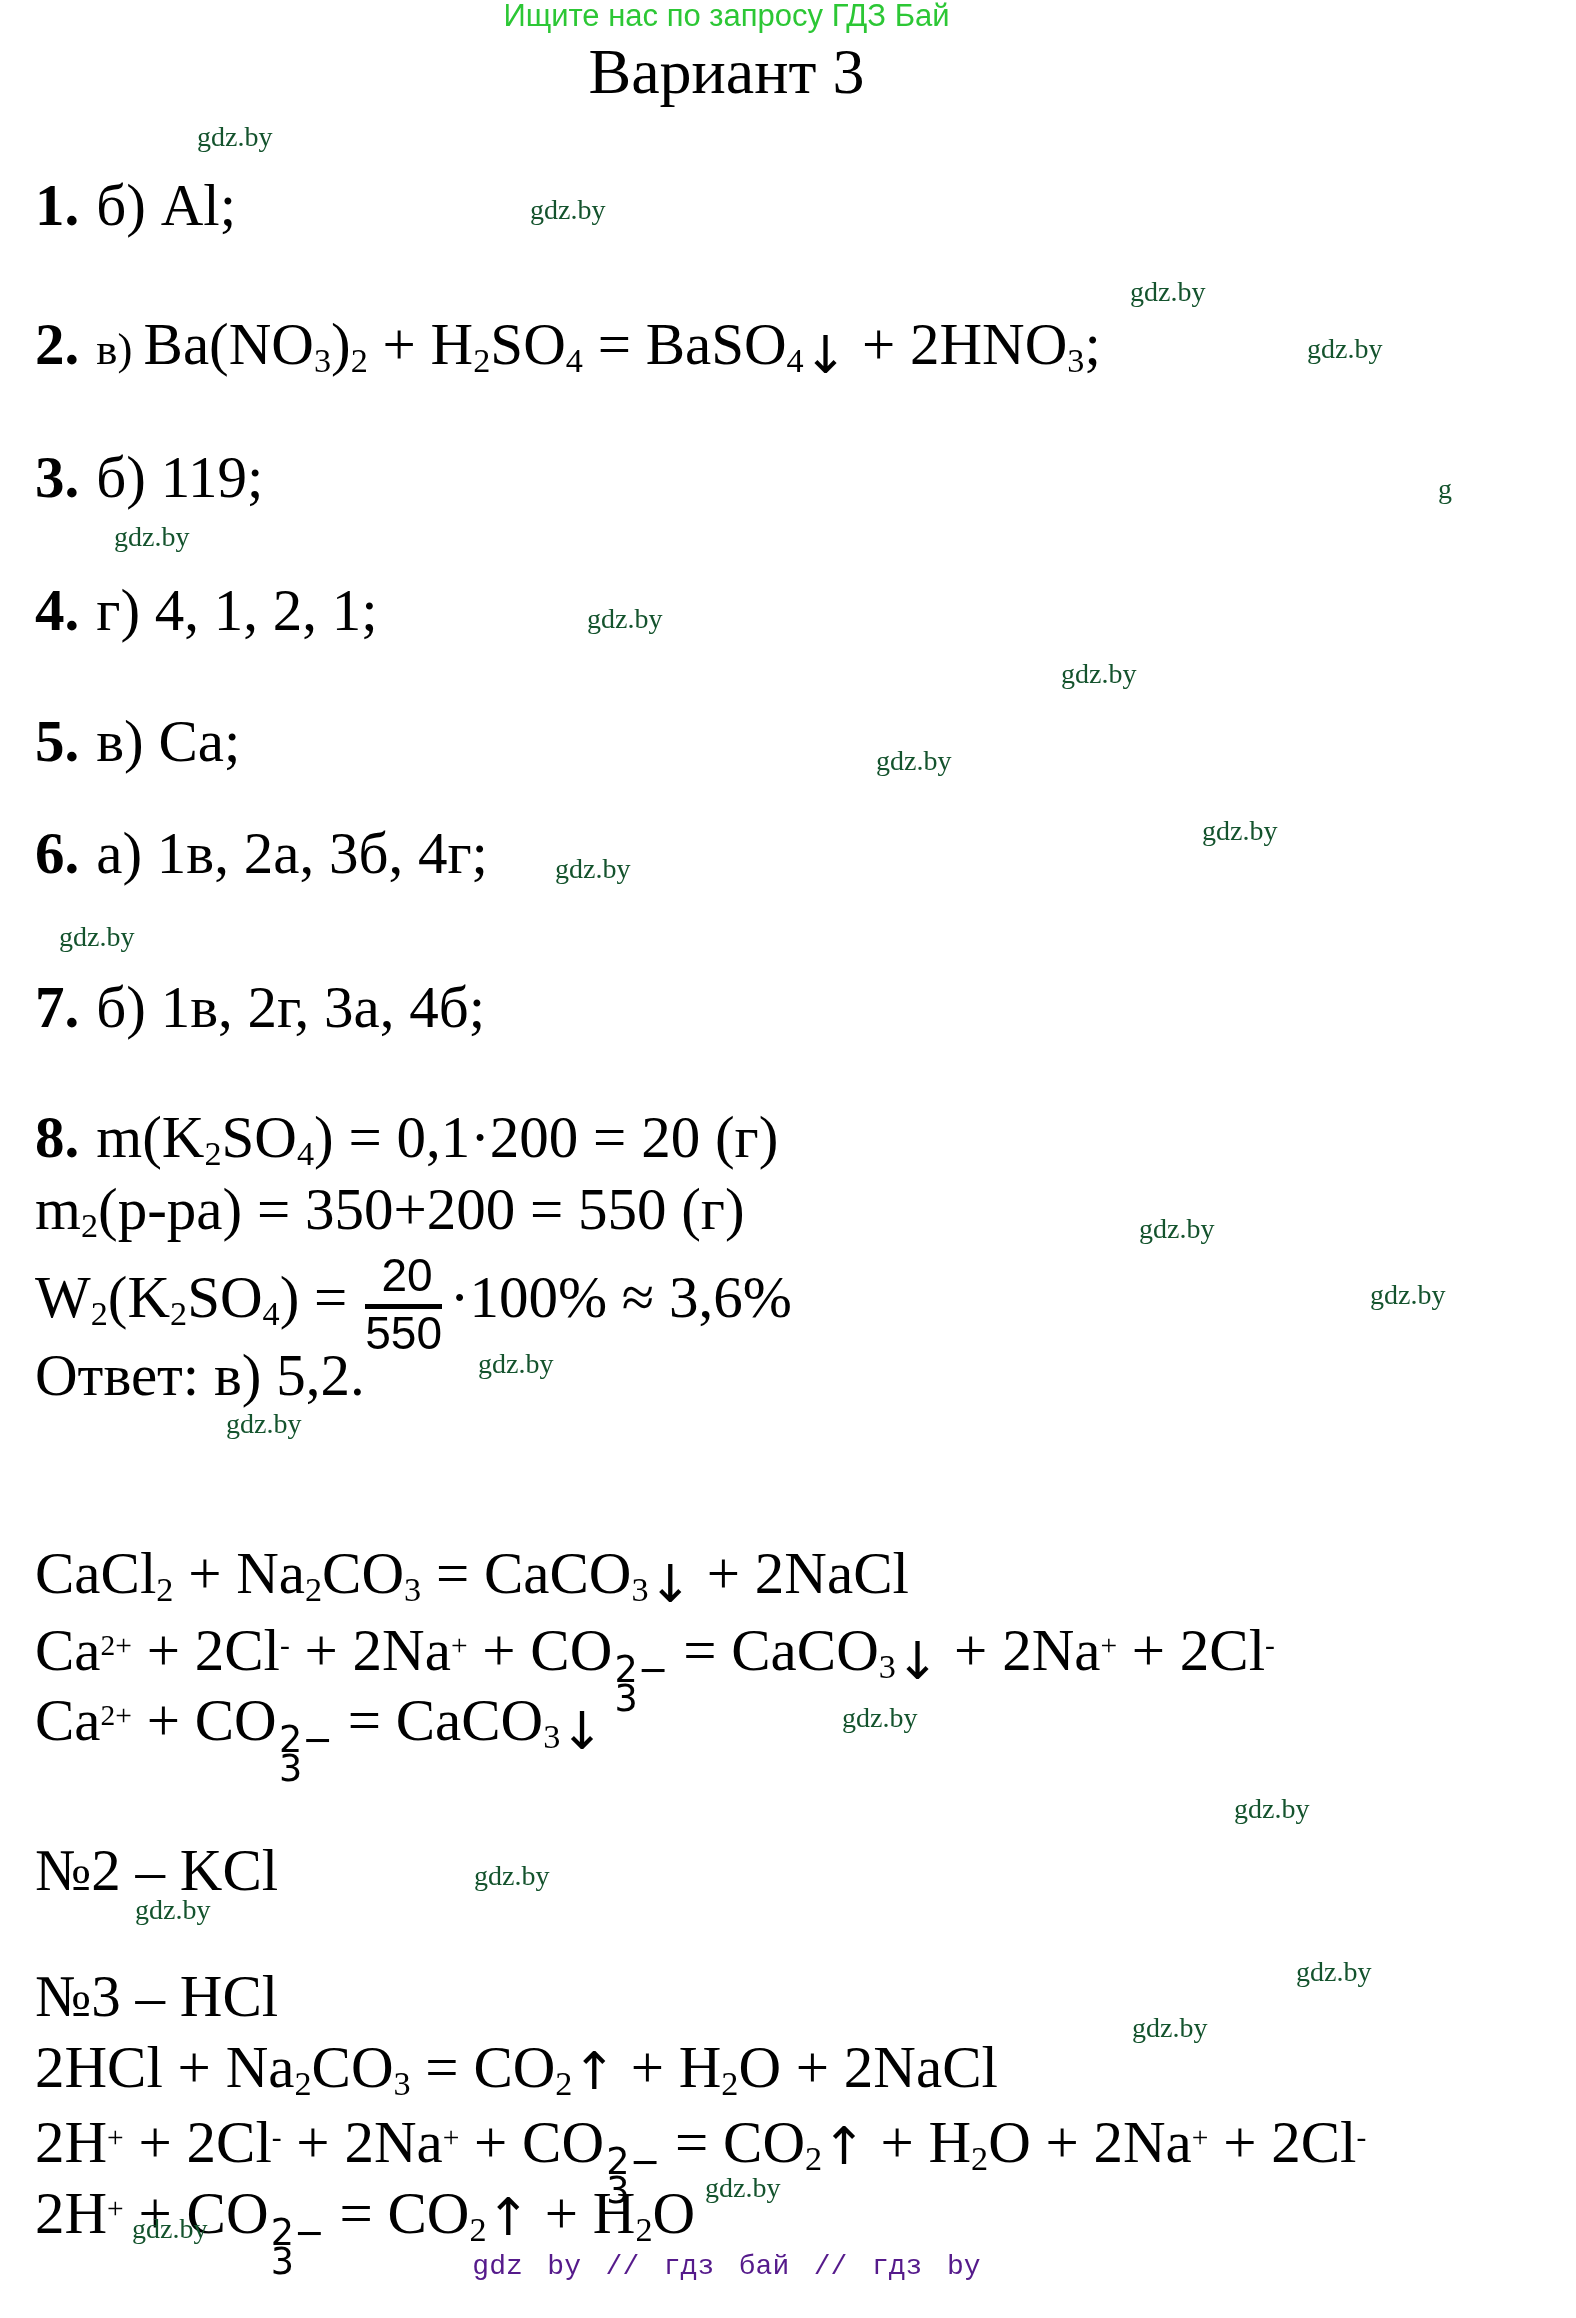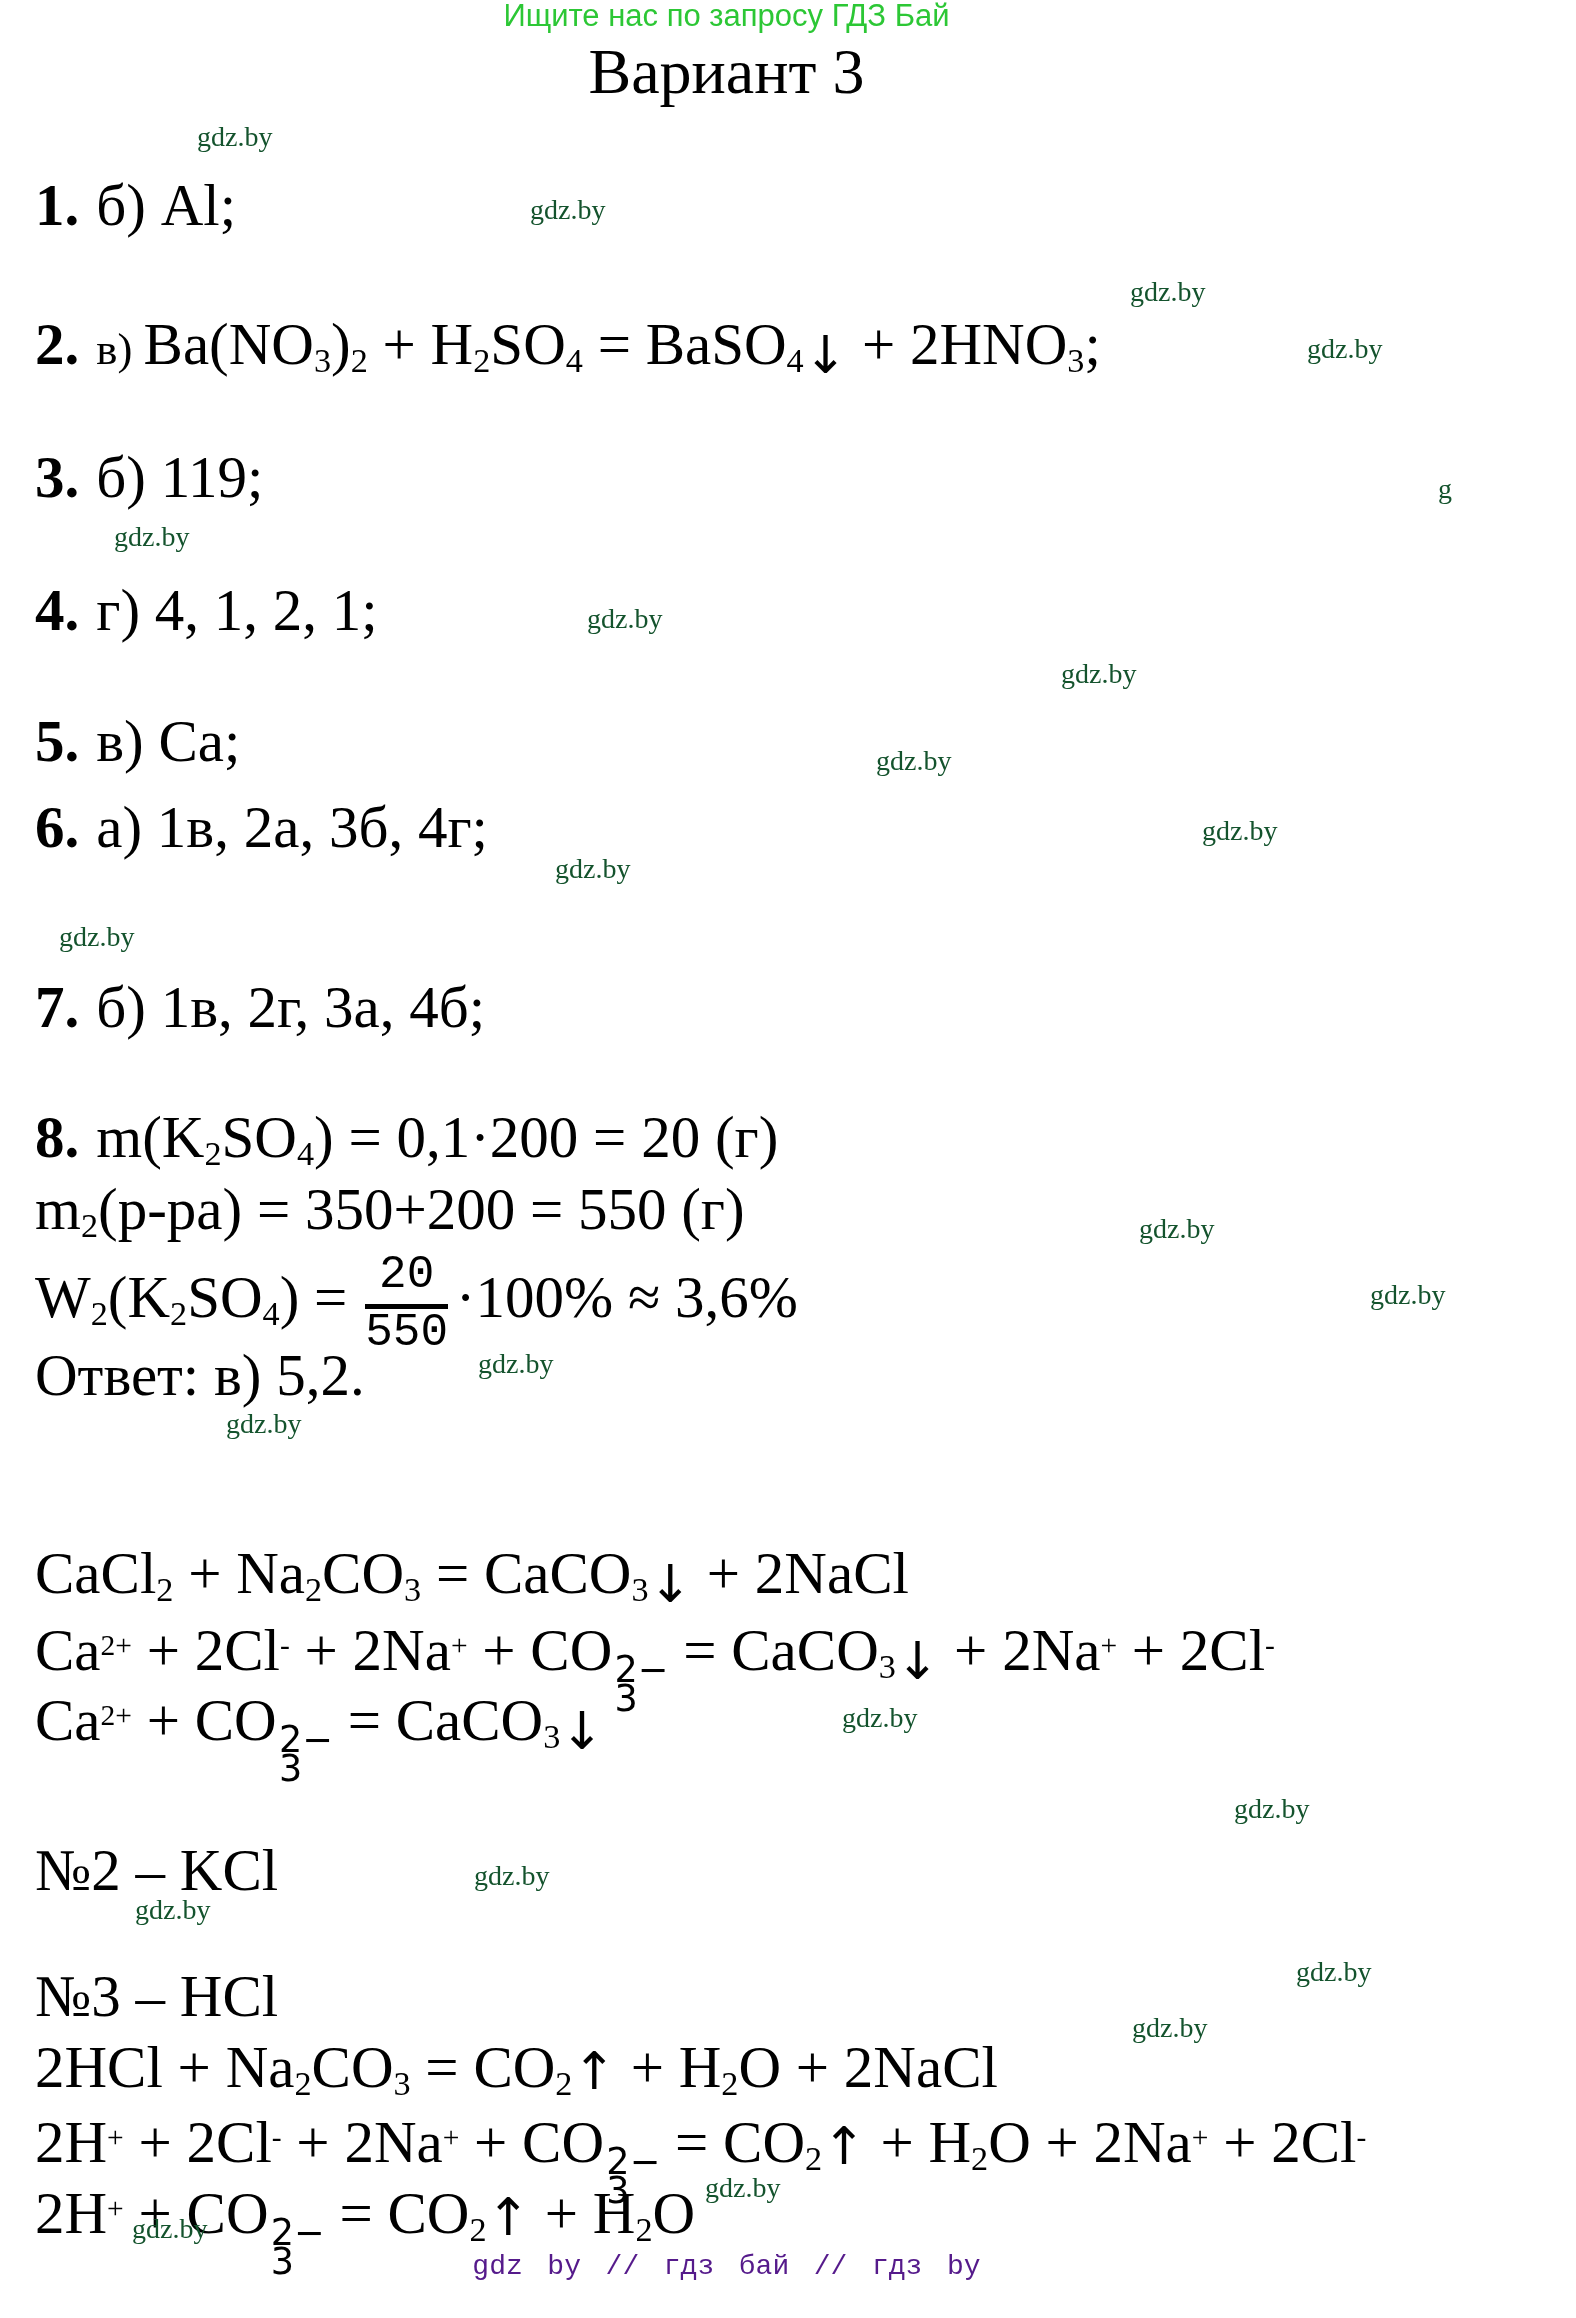"6. а) 1в, 2а, 3б," div.ln { top: 791px -> 817px }
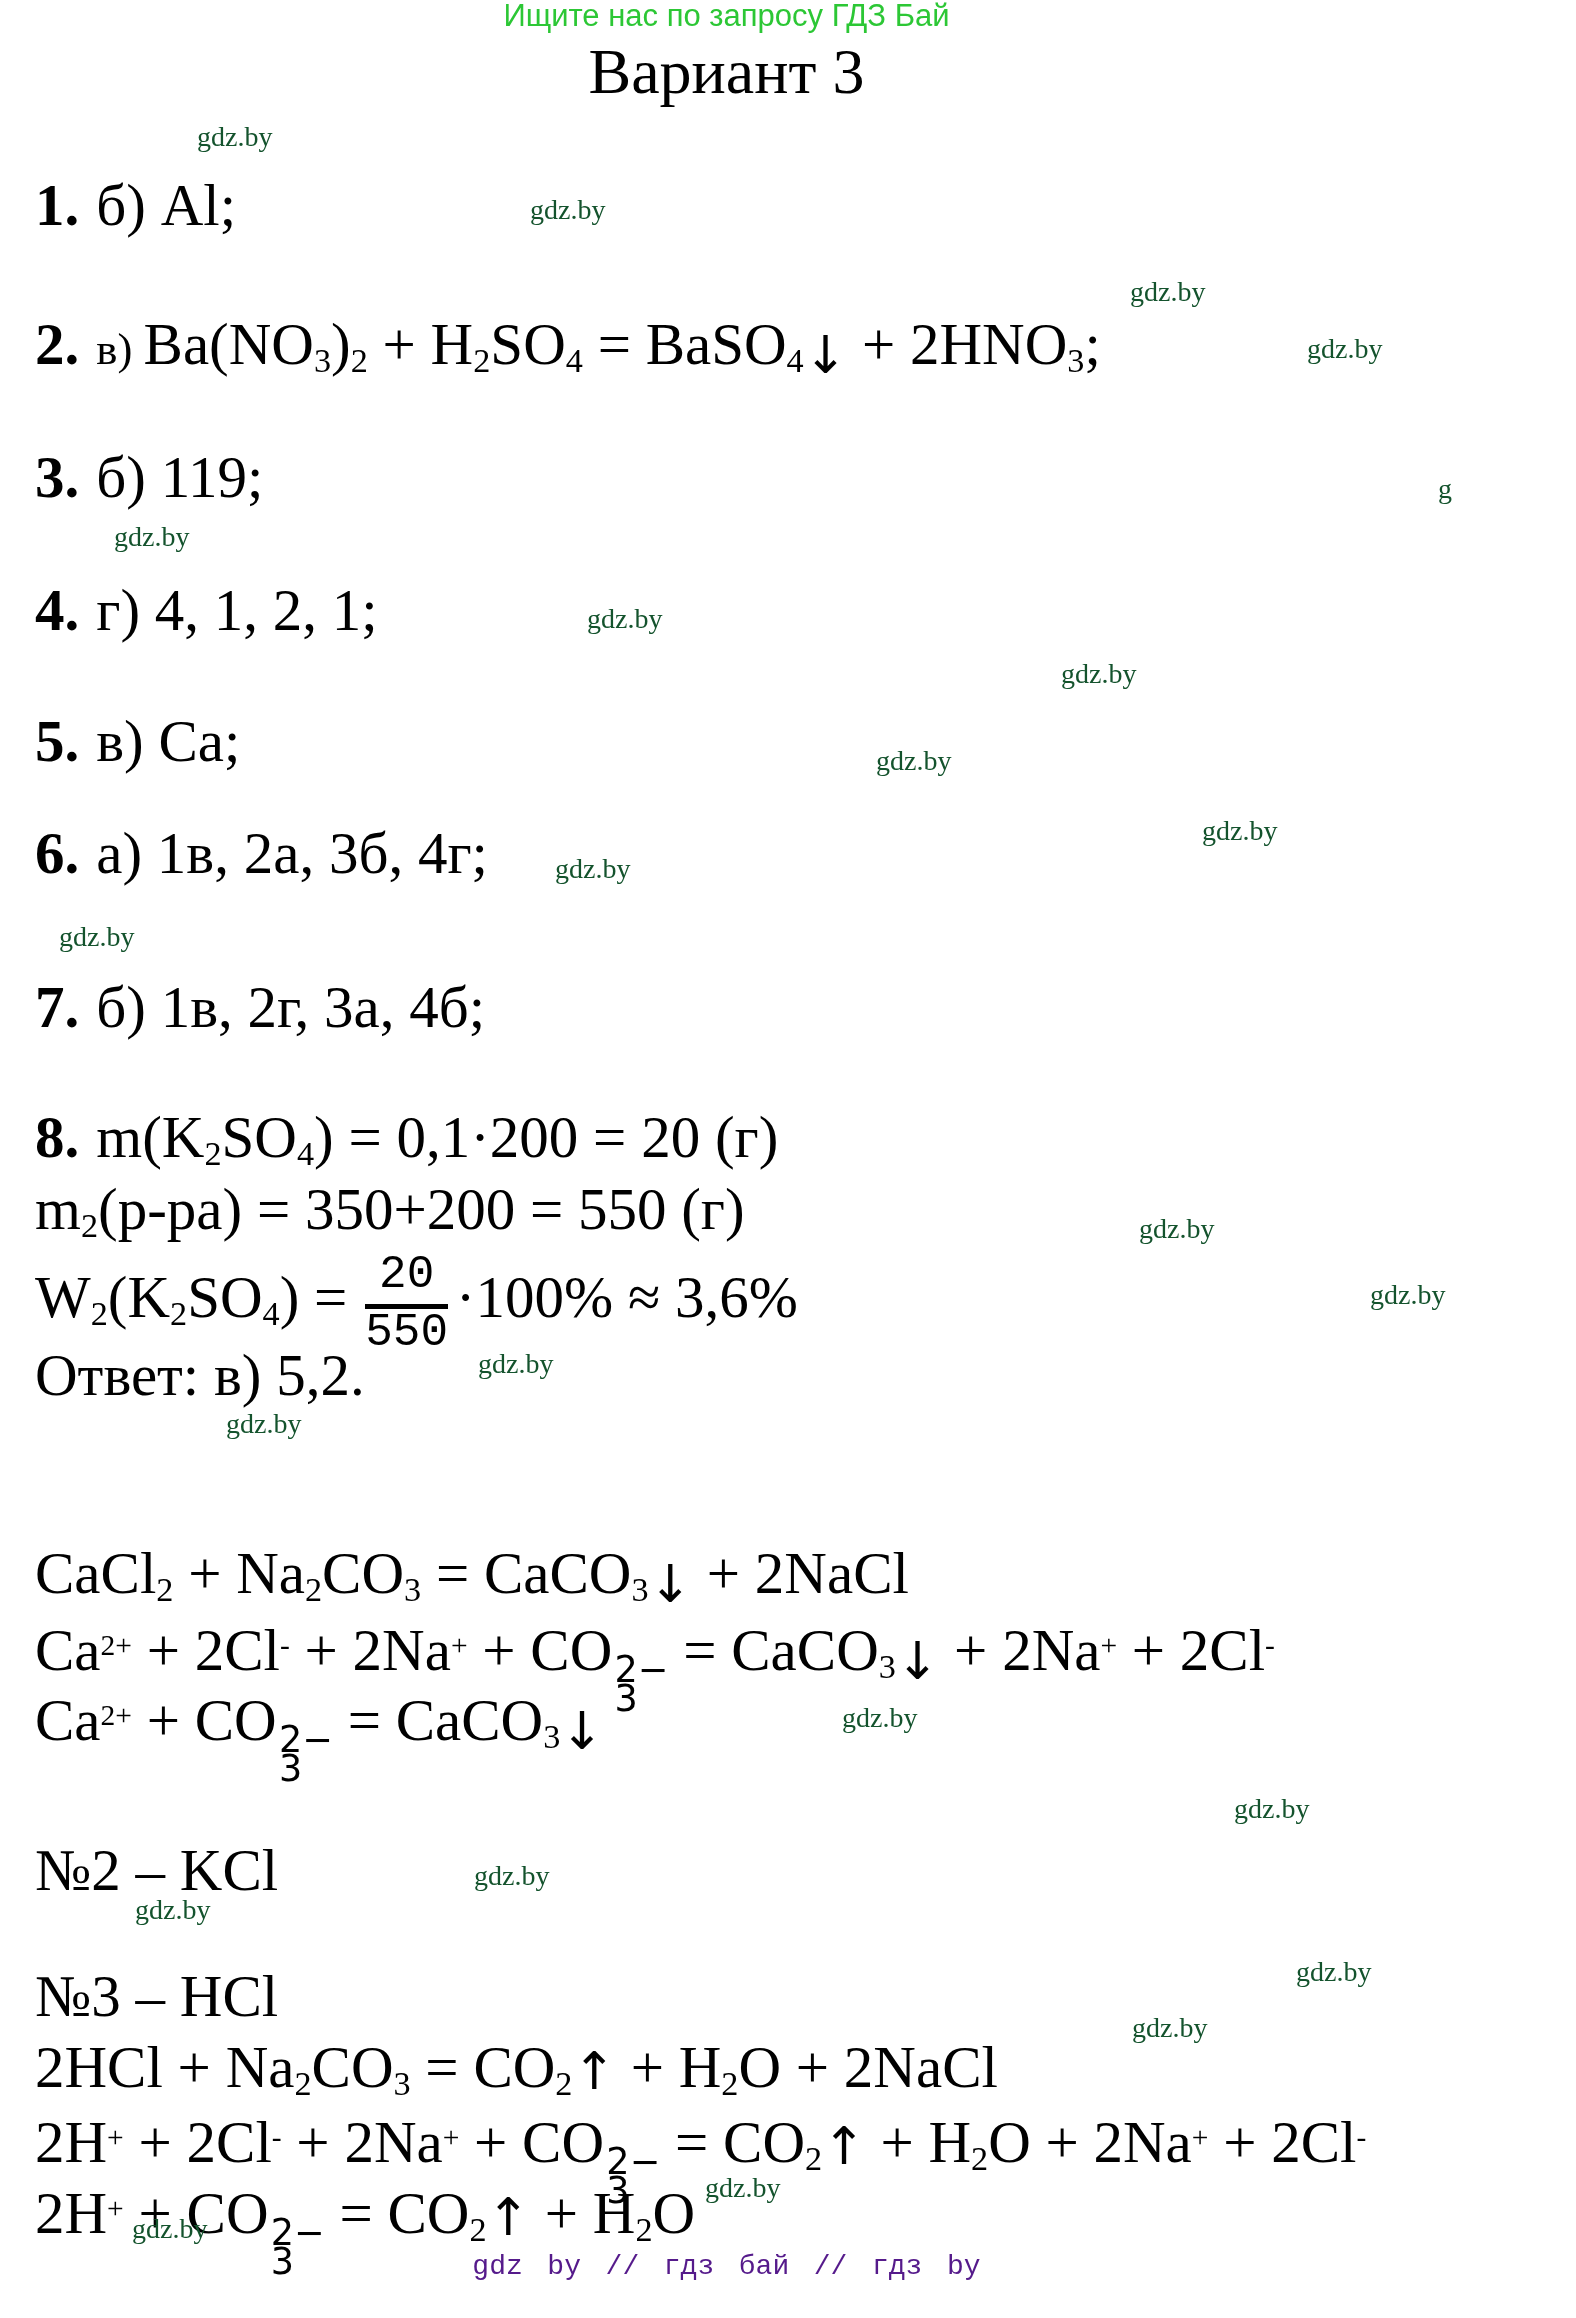"20" .frac { font-family: Liberation Mono, monospace -> Liberation Sans, sans-serif; text-align: center -> right }
